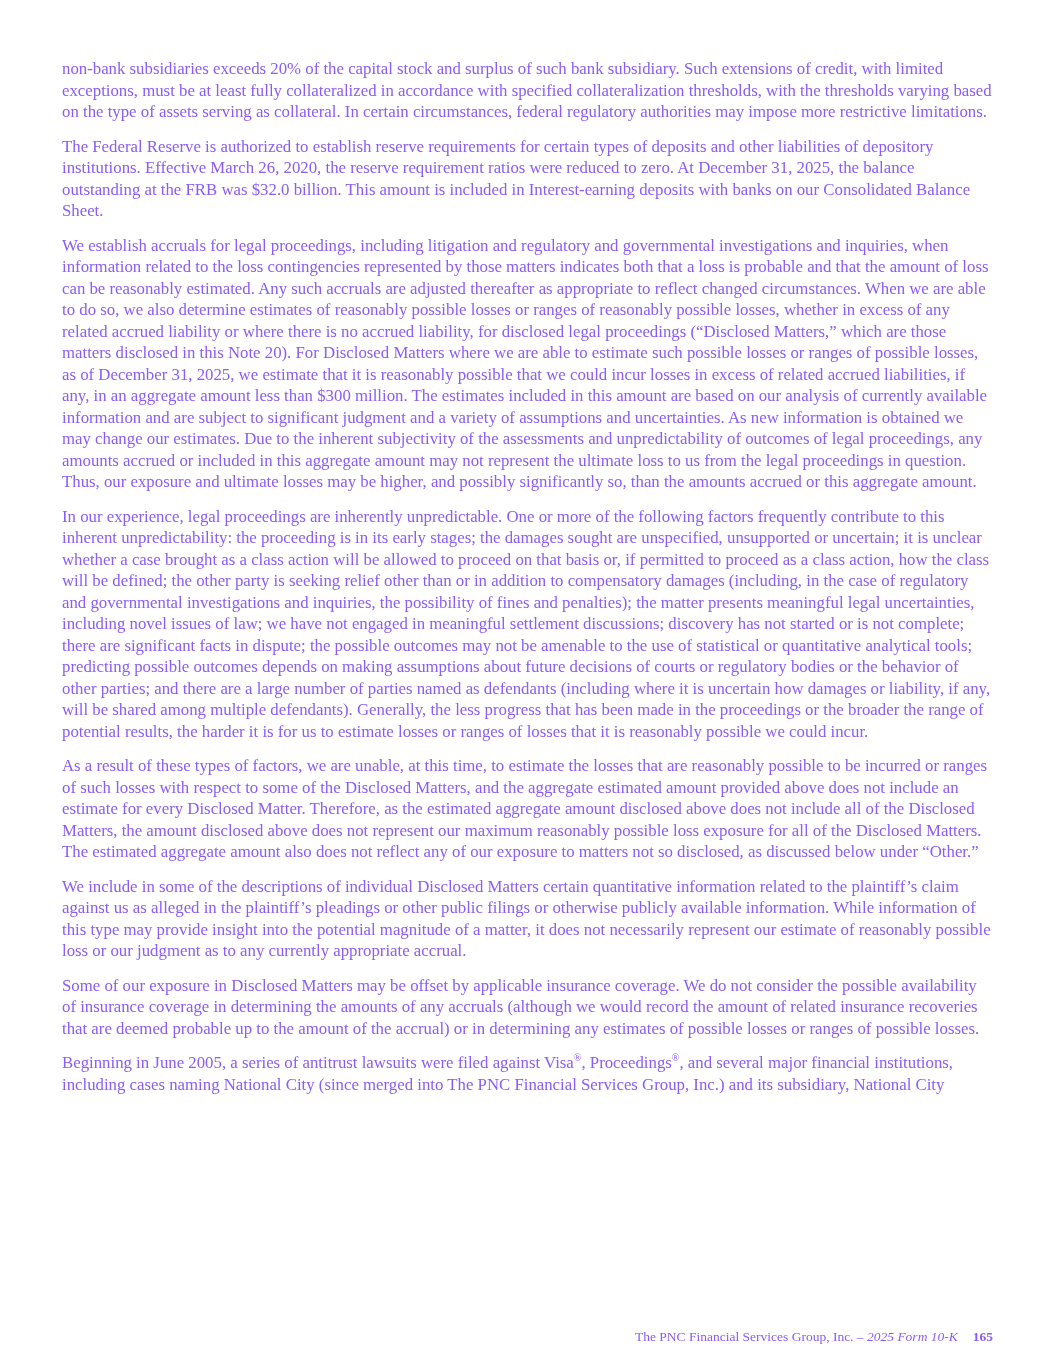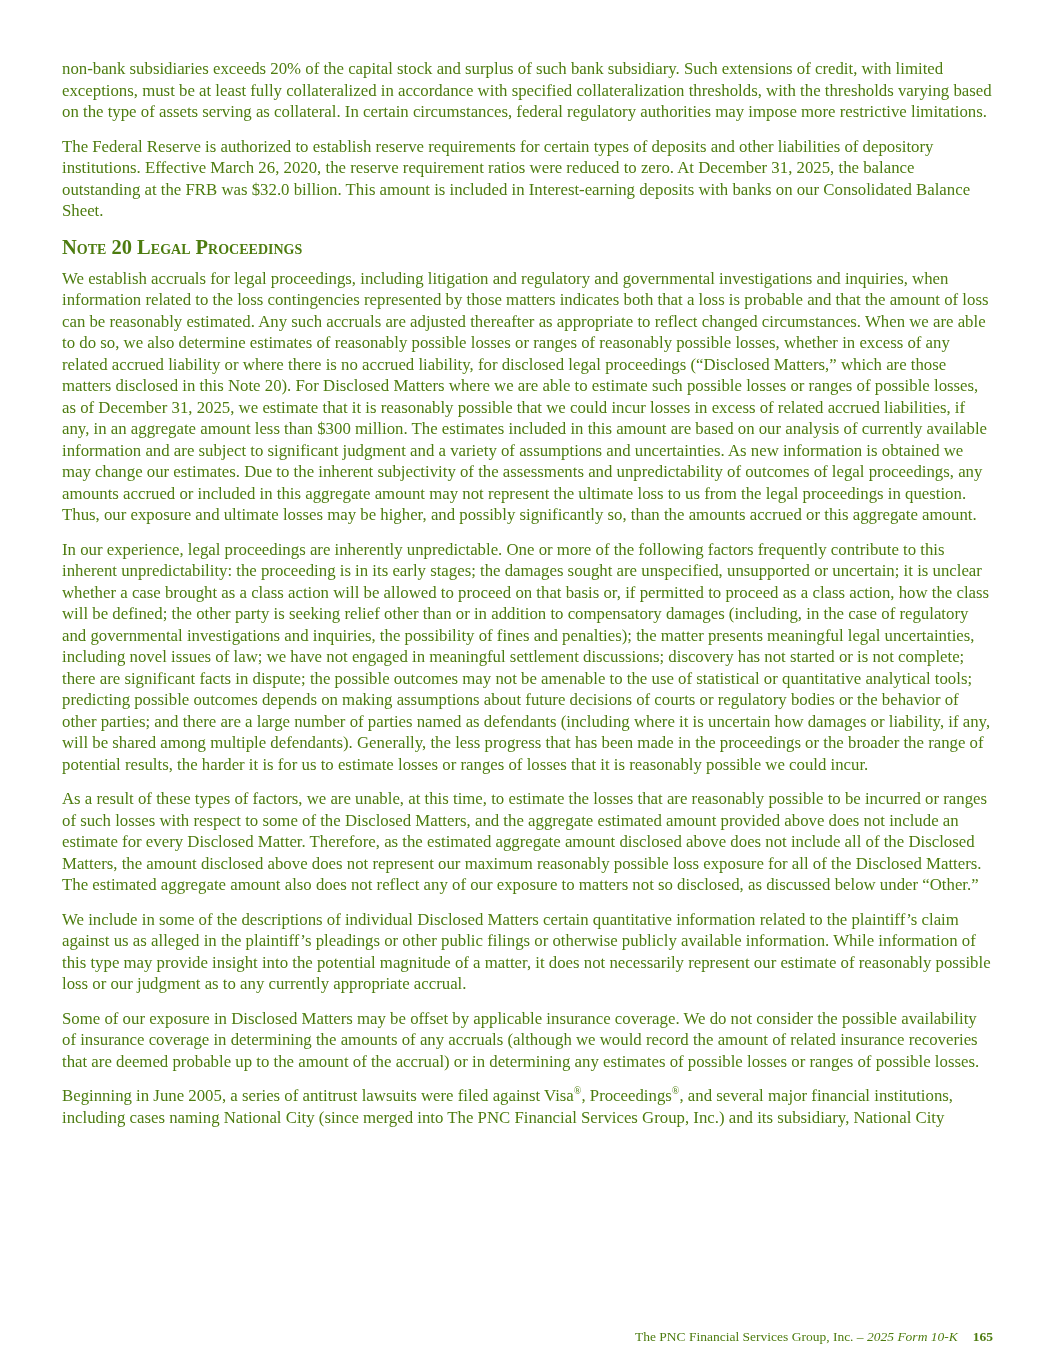"non-bank subsidiaries exceeds 20% of" .page { color: #4d7c0f -> #8b5cf6 }
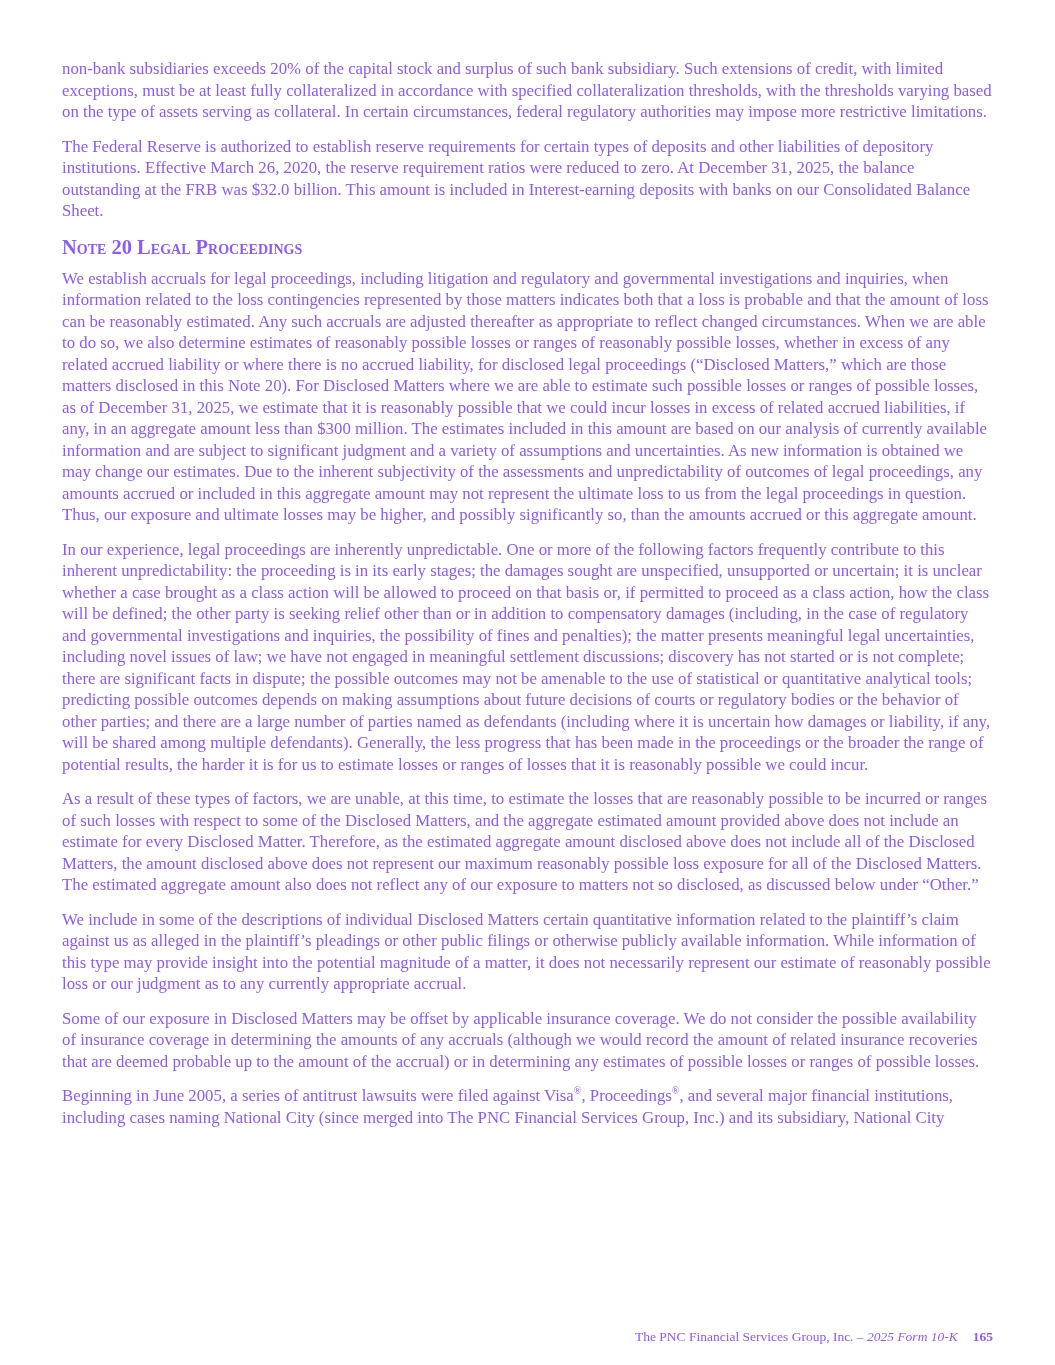"Note 20 Legal Proceedings" h2.section-heading { html: <h2>Note 20 Legal Proceedings</h2> -> none }
